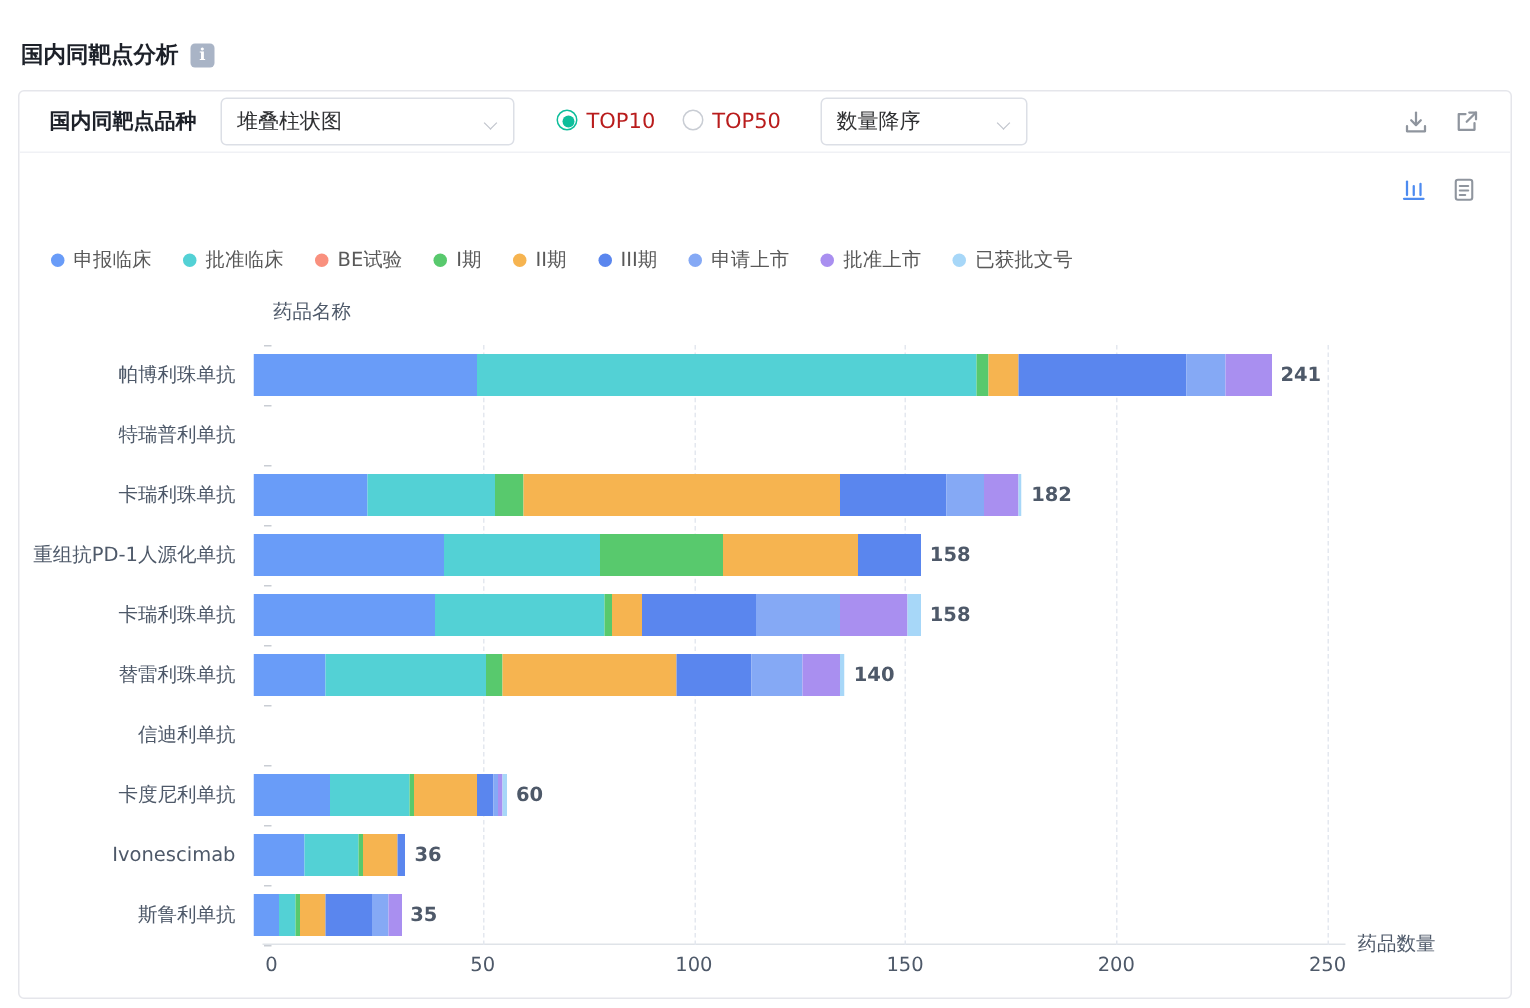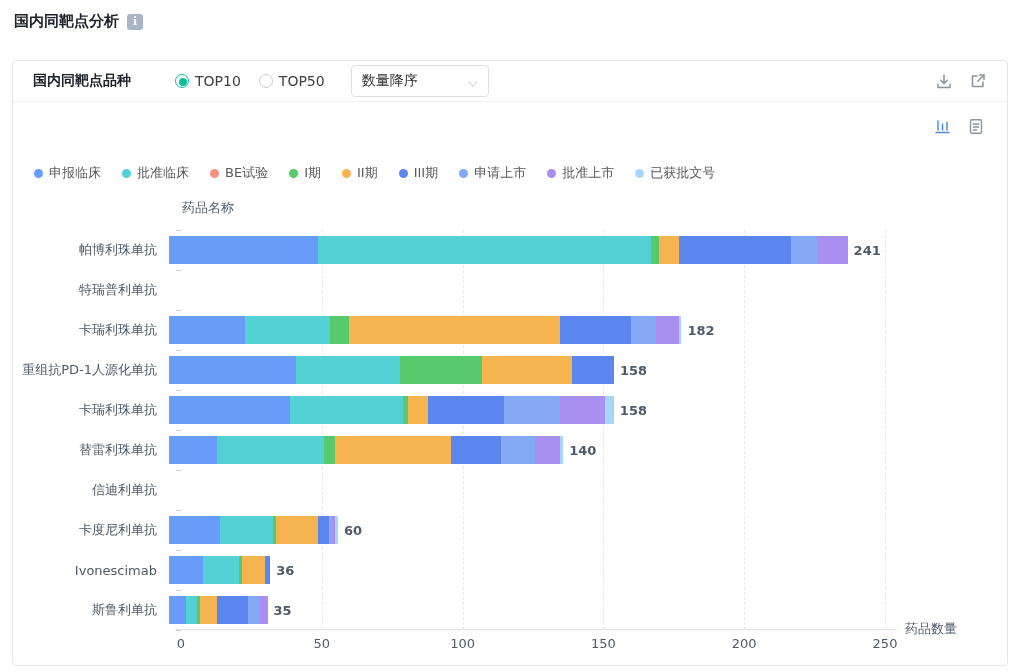"国内同靶点分析" .page-header { padding: 12px 14px 0 14px -> 27px 14px 0 14px }
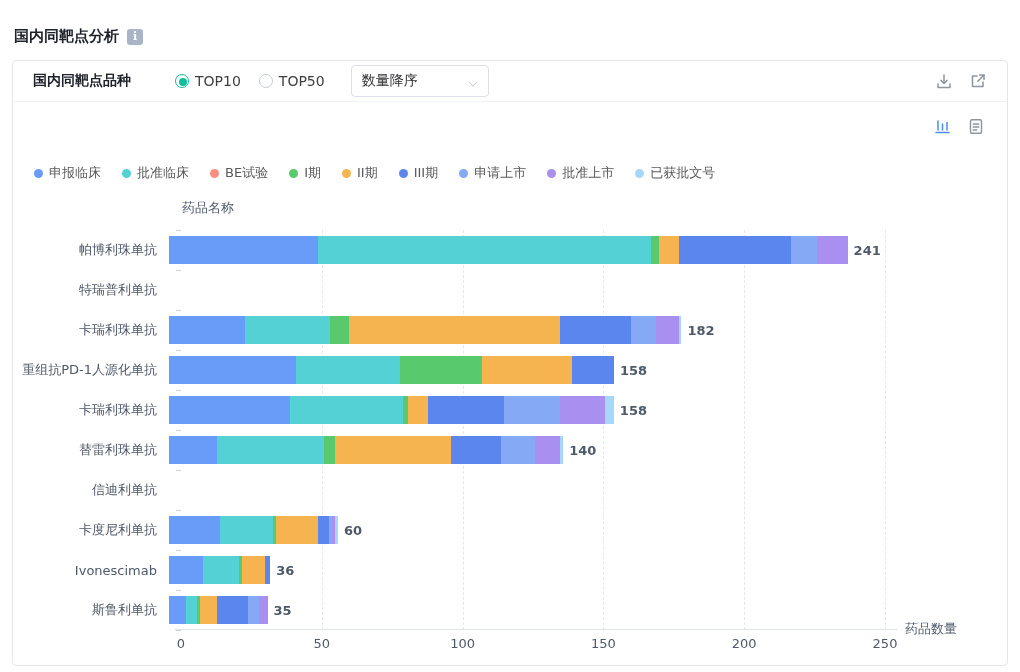"堆叠柱状图" div.select { html: none -> <div> <span>堆叠柱状图</span> <span></span> </div> }
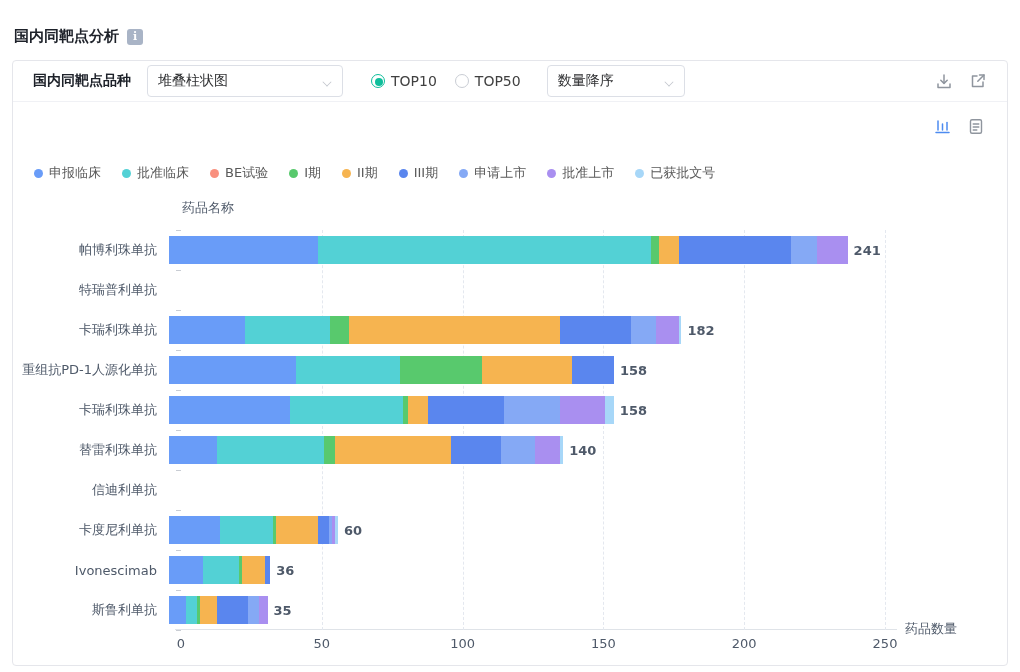"TOP10" .radio { align-items: center -> flex-start; color: #404040 -> #b91c1c }
